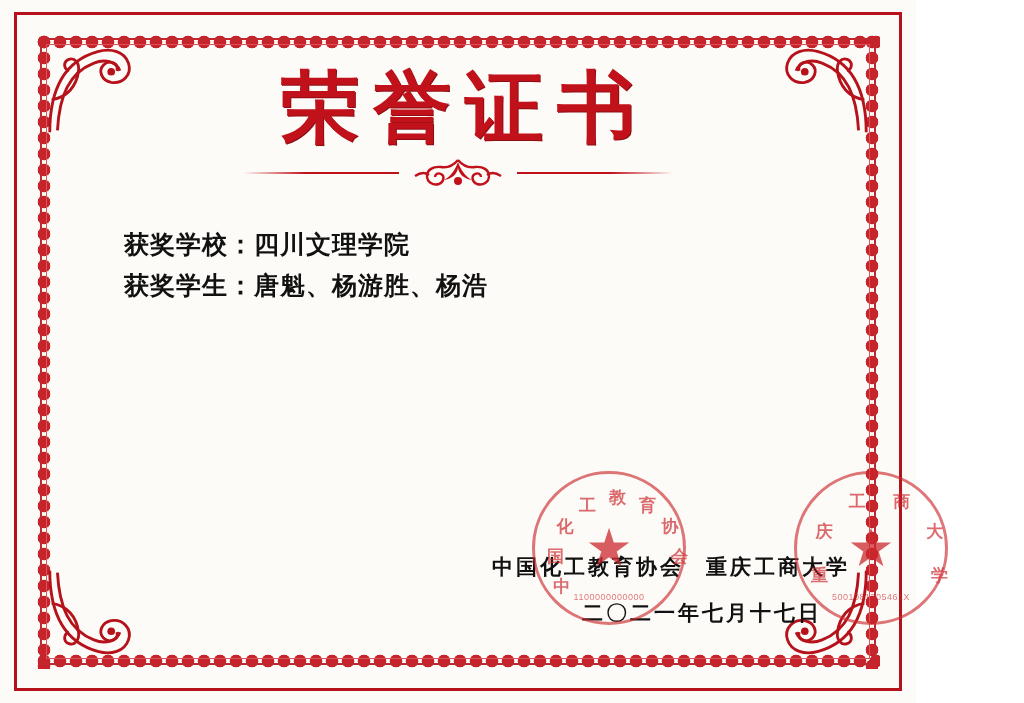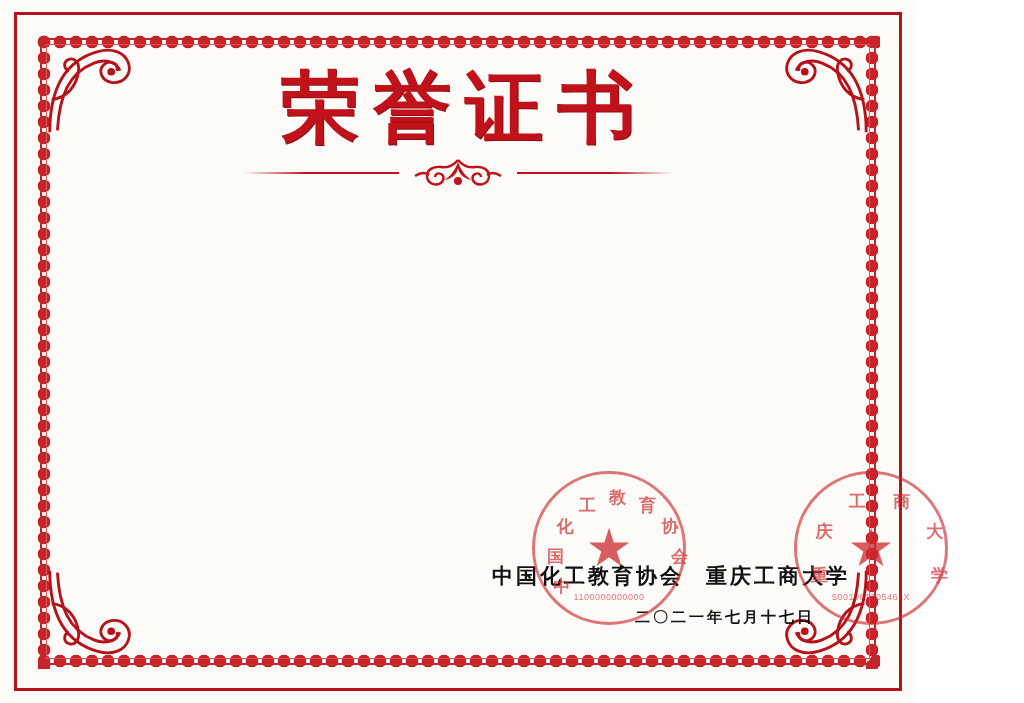"获奖学校：四川文理学院" div.detail-row { html: none -> <div> <span>获奖学校：</span><span>四川文理学院</span> </div> }
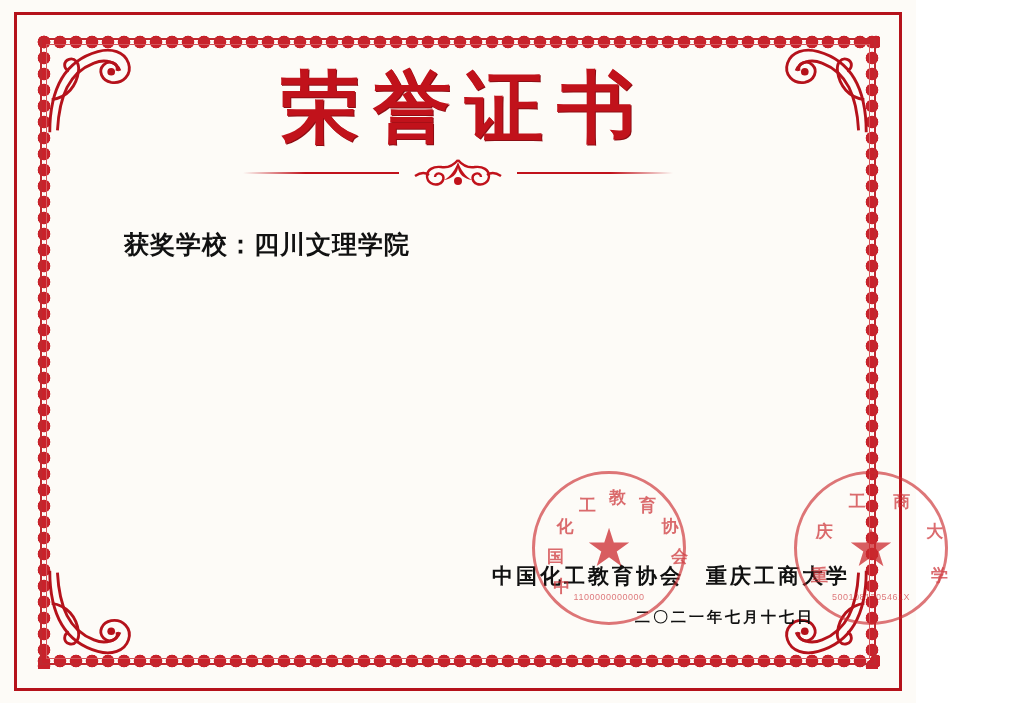"获奖学生：唐魁、杨游胜、杨浩" div.detail-row { html: none -> <div> <span>获奖学生：</span><span>唐魁、杨游胜、杨浩</span> </div> }
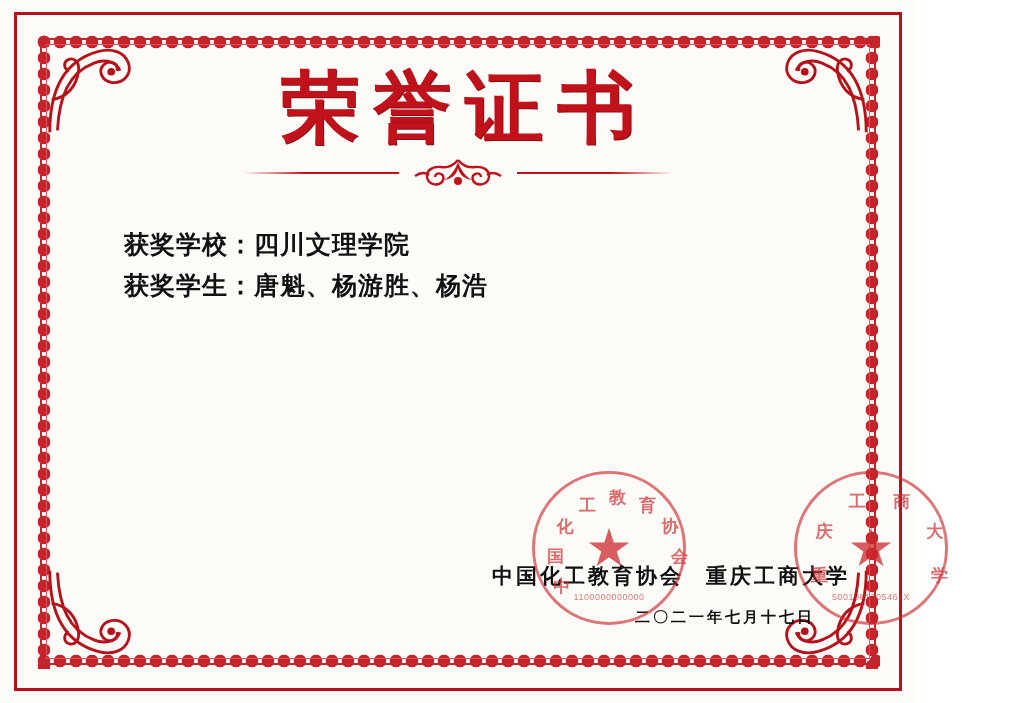"二〇二一年七月十七日" .issue-date { font-size: 15px -> 21px; margin-right: 35px -> 28px }
